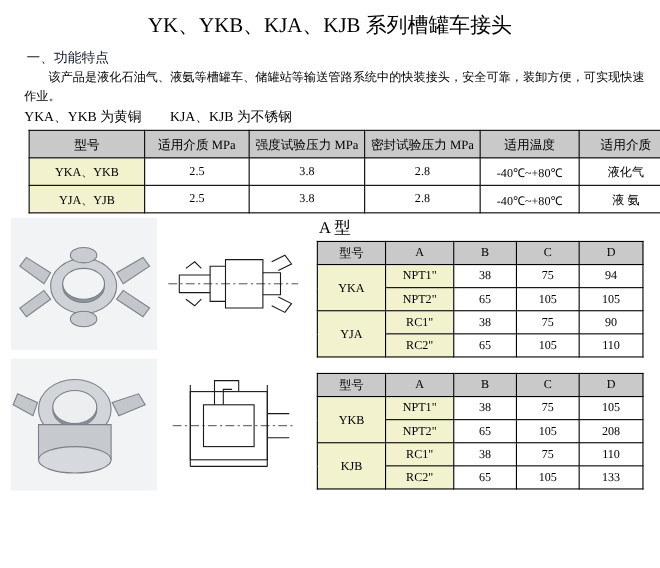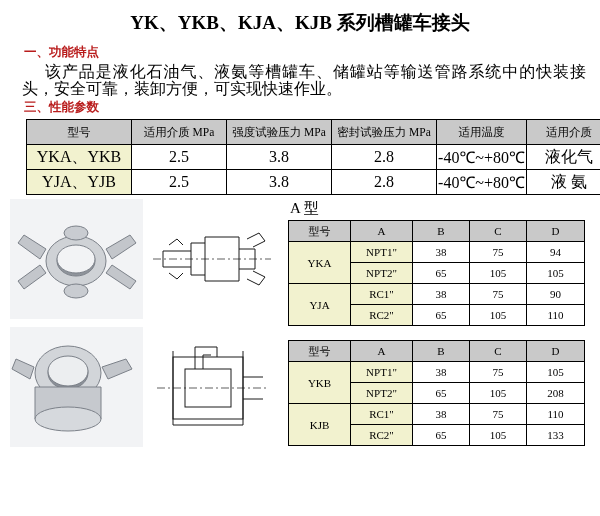"YK、YKB、KJA、KJB 系列槽罐车接头" .title { font-weight: bold -> normal }
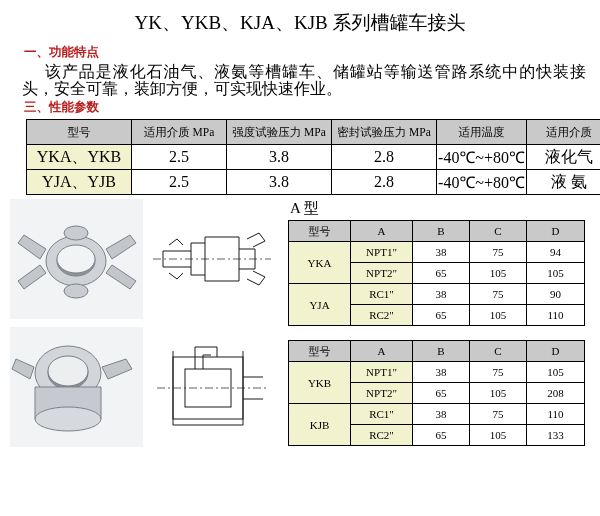"一、功能特点" .sect-head { color: #b91c1c -> #0f172a; font-weight: bold -> normal }
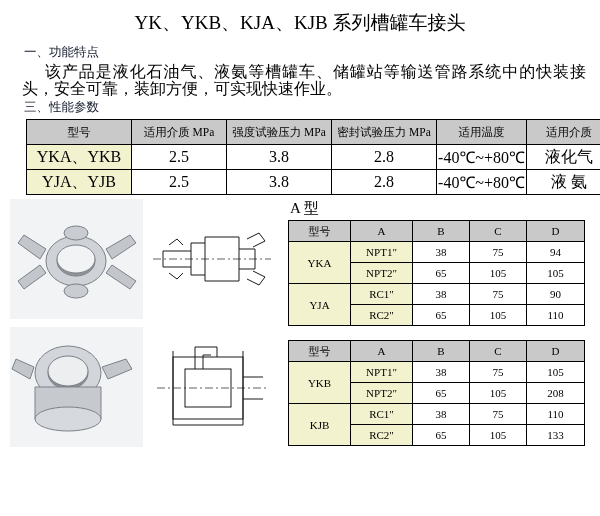"该产品是液化石油气、液氨等槽罐车、储罐站等输送管路系统中的快装接头，安全可靠，装" .para { font-size: 16px -> 11px }
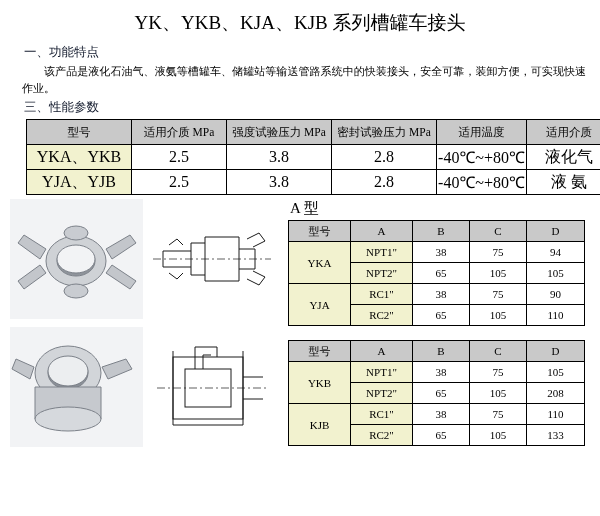"YKA、YKB 为黄铜 KJA、KJB 为不锈钢" div.matline { html: none -> <div><span>YKA、YKB 为黄铜</span><span></span><span>KJA、KJB 为不锈钢</span></div> }
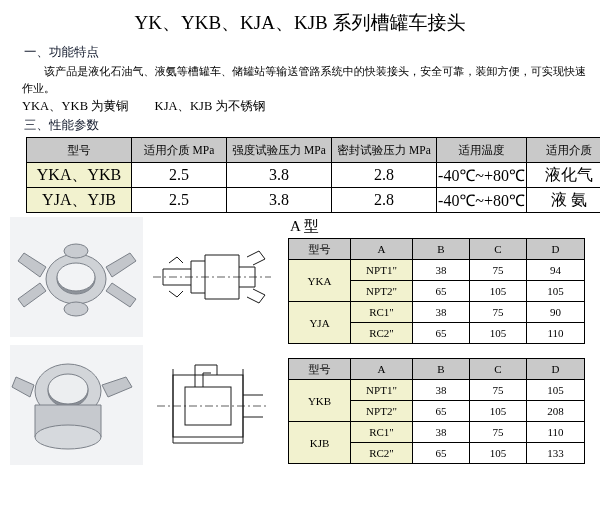"三、性能参数" div.sect-head { html: <div>三、性能参数</div> -> none }
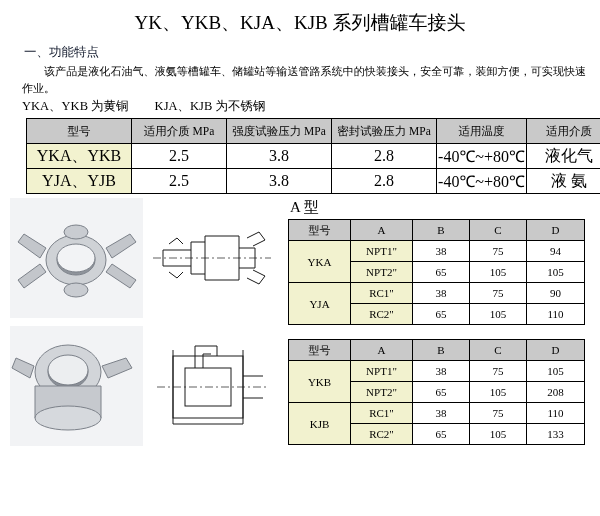"YKA、YKB" table.spec td { font-size: 16px -> 11px }
